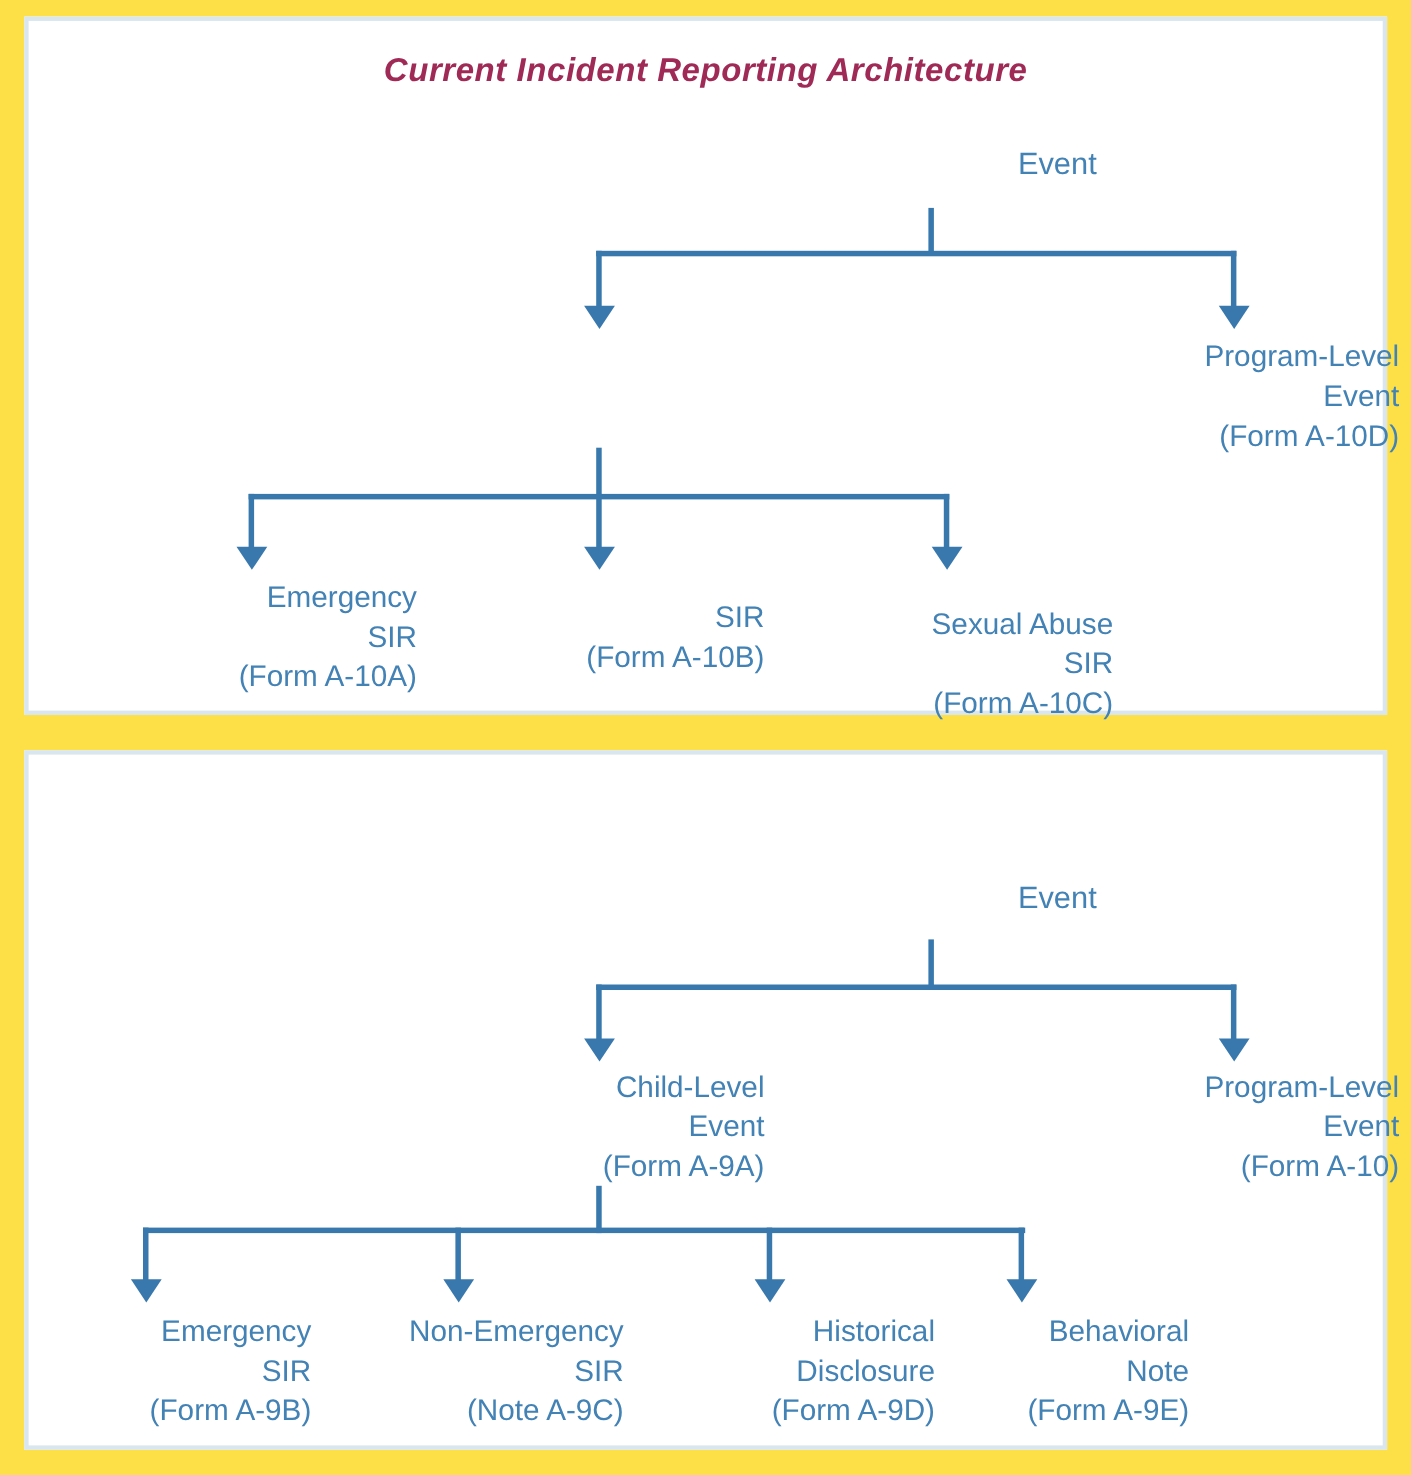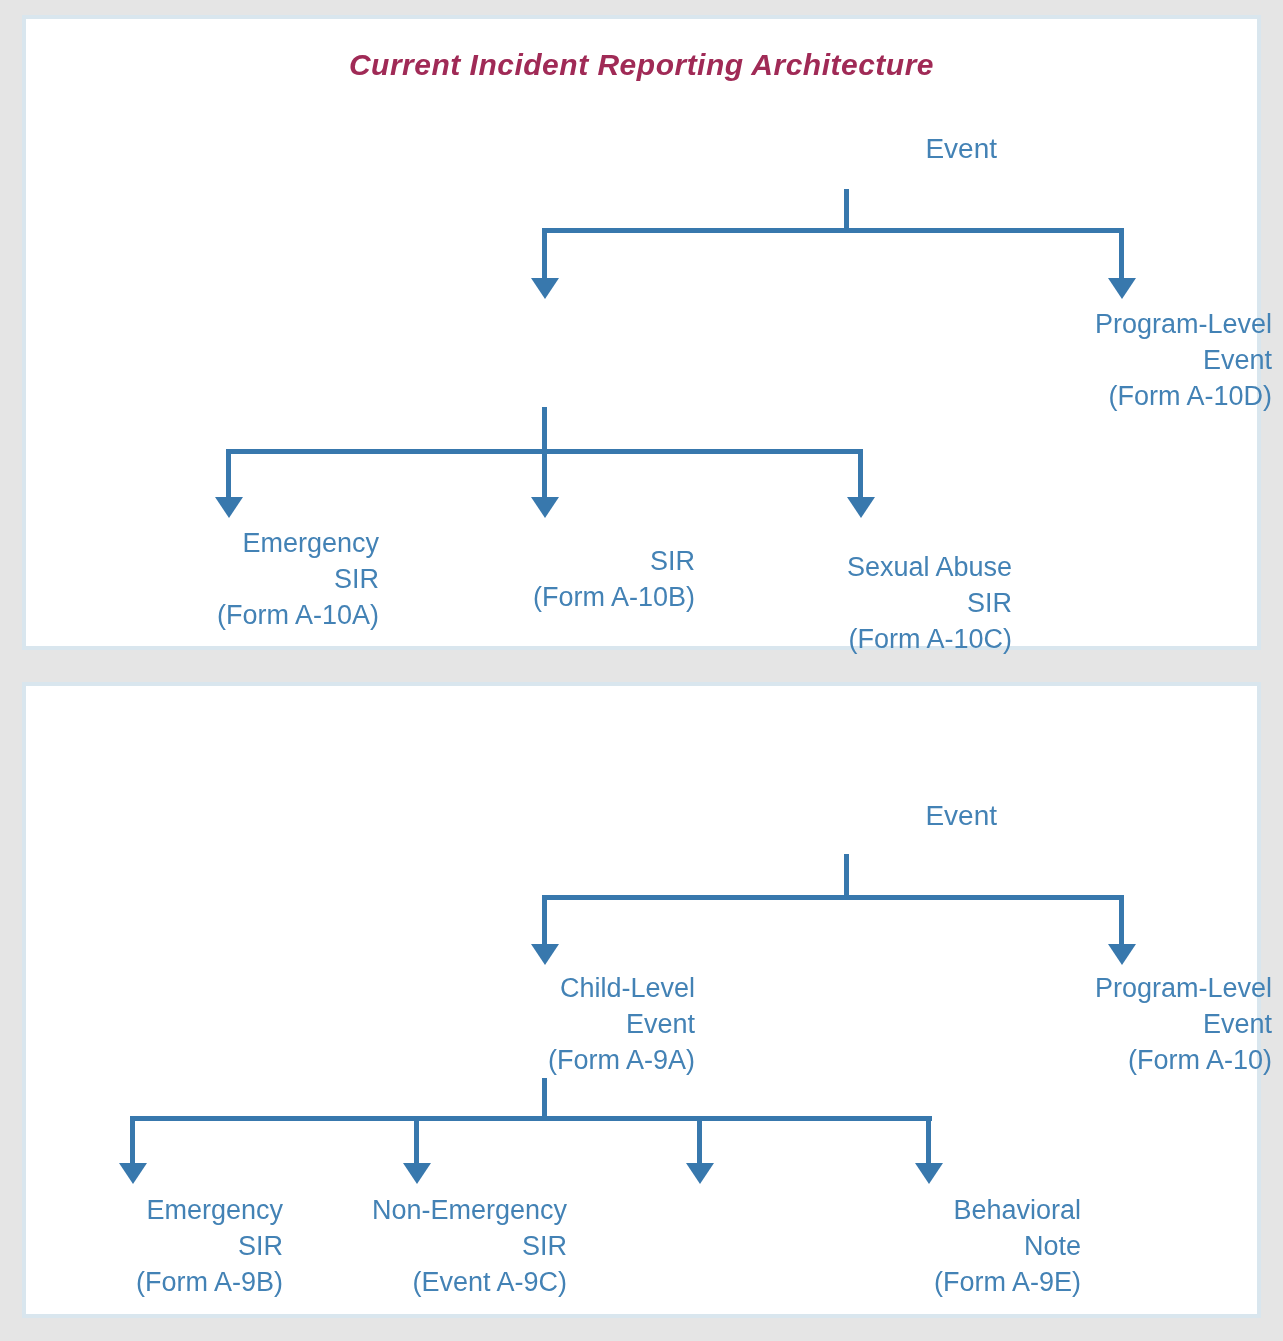"Current Incident Reporting Architecture" .canvas { background: #e5e5e5 -> #fde047 }
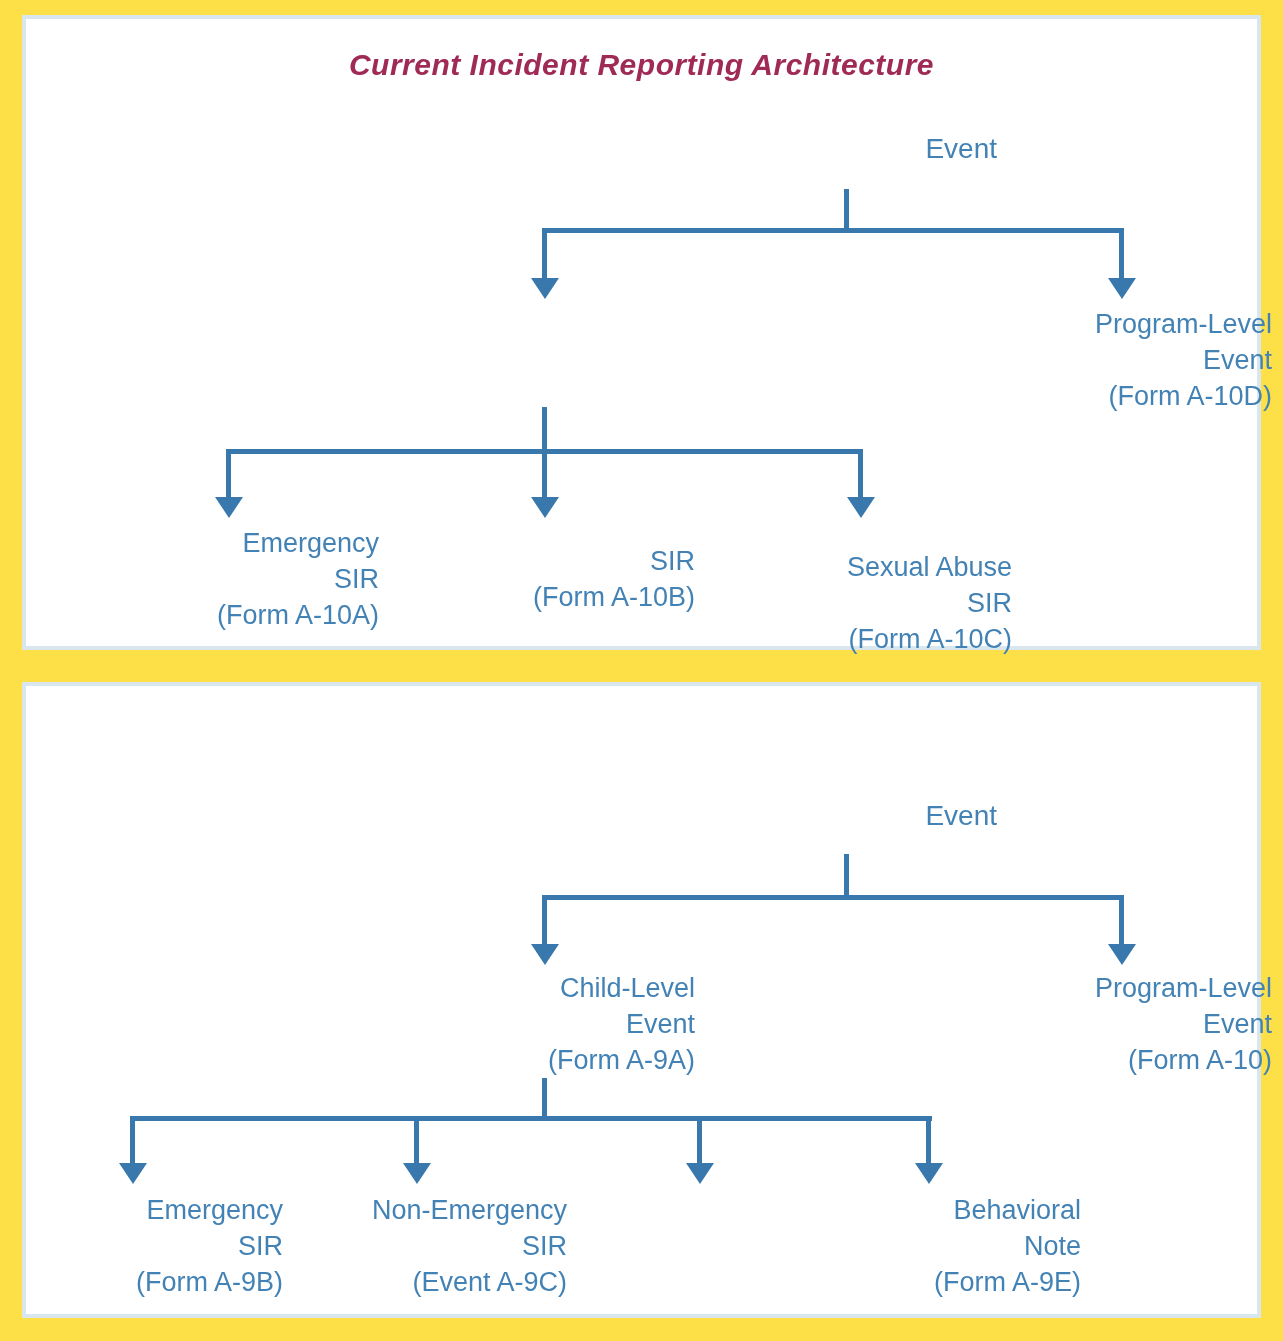"Non-Emergency" div.node { text: Event -> Note }
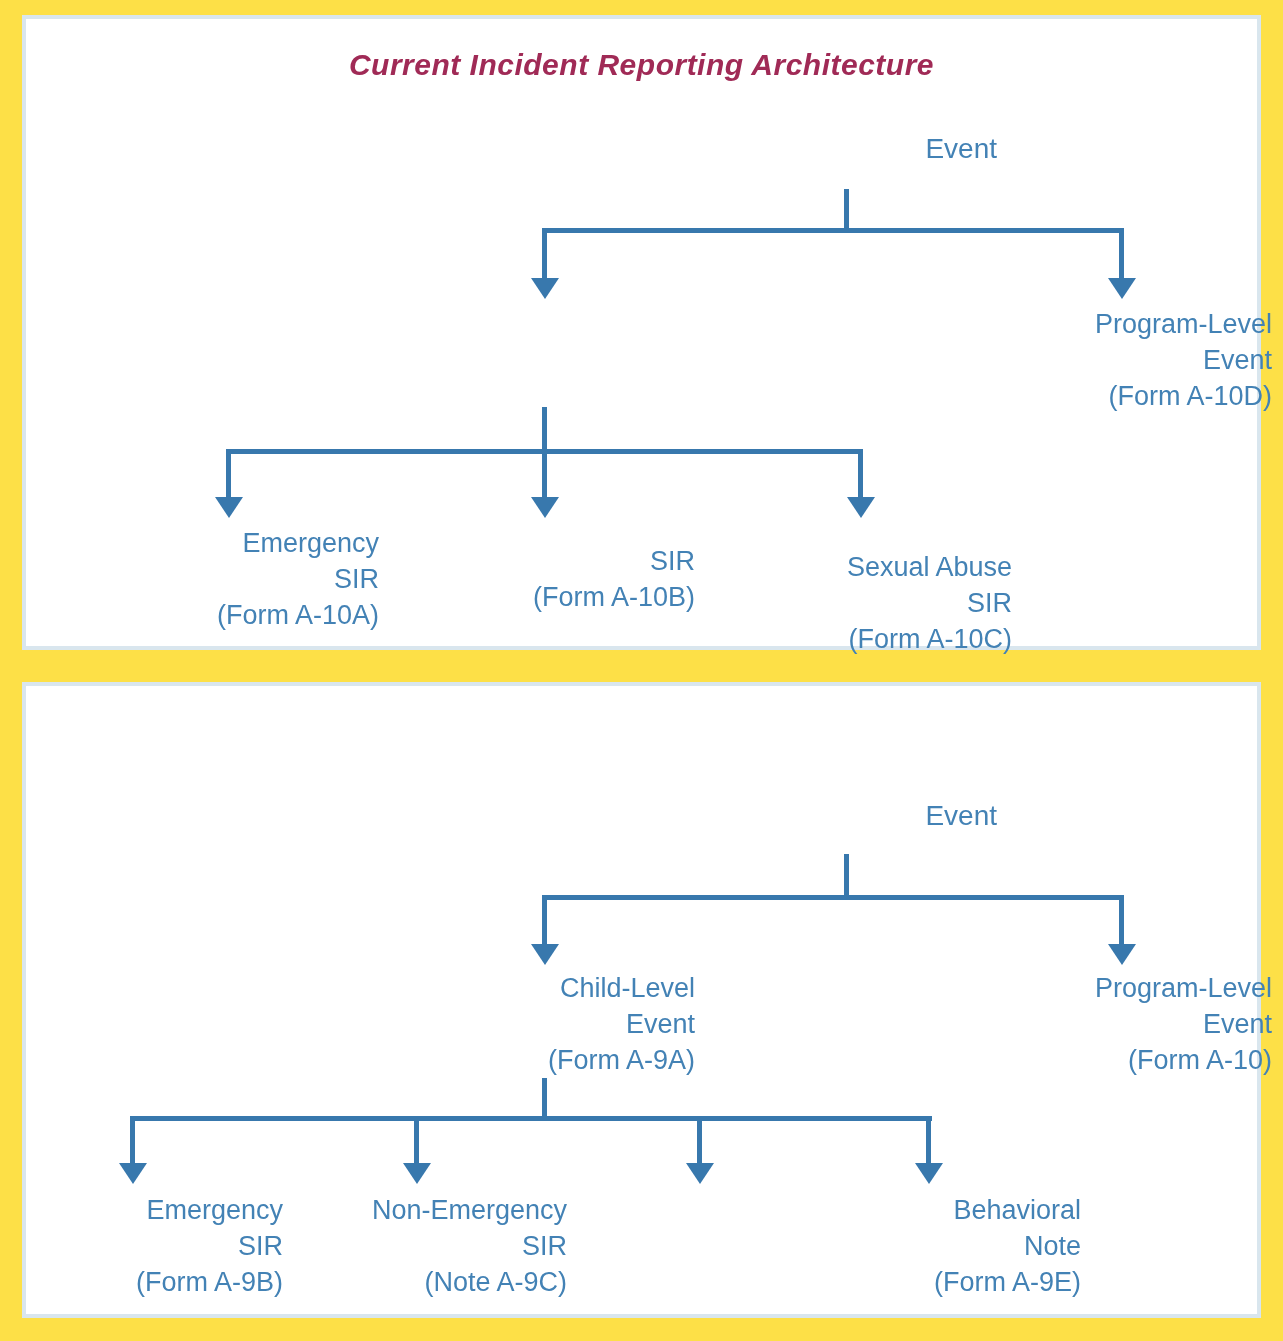"Historical" div.node { html: none -> <div>Historical Disclosure (Form A-9D)</div> }
